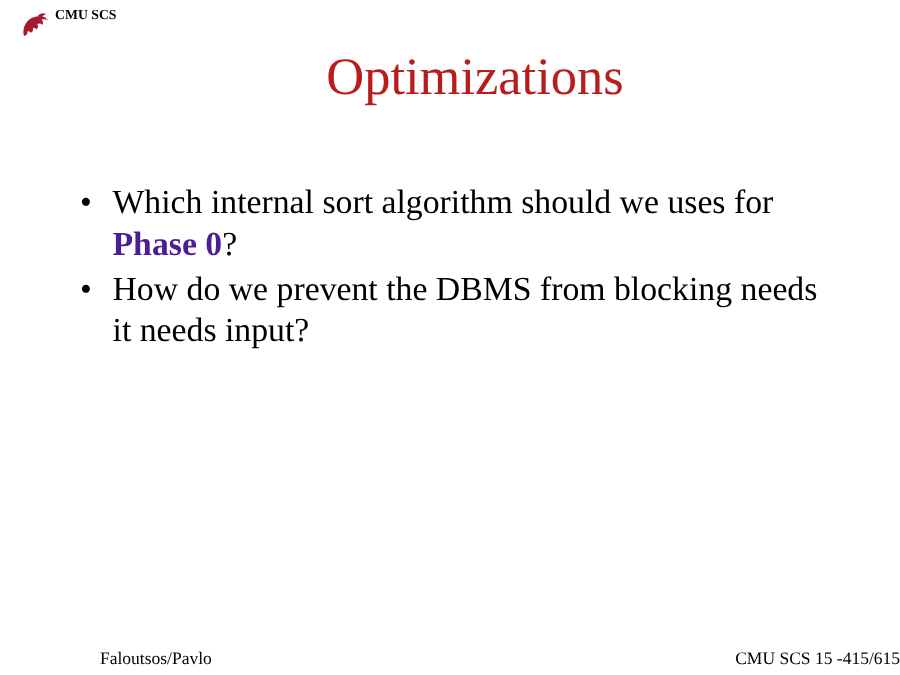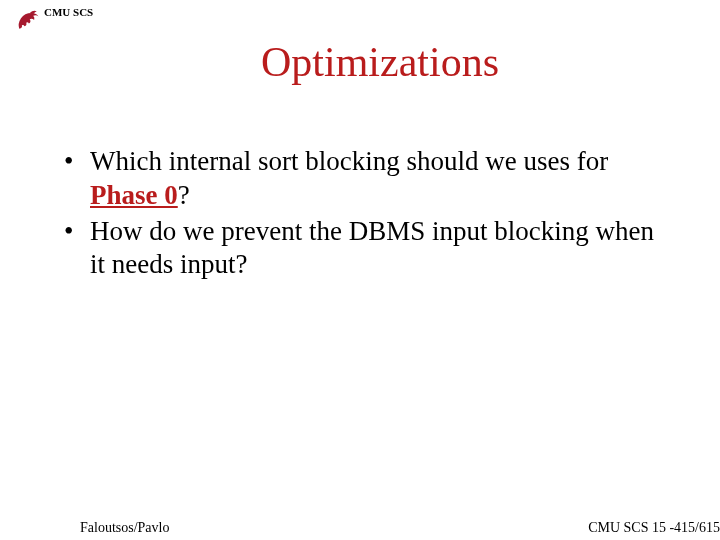"Which internal sort blocking should" span { text: blocking -> algorithm }
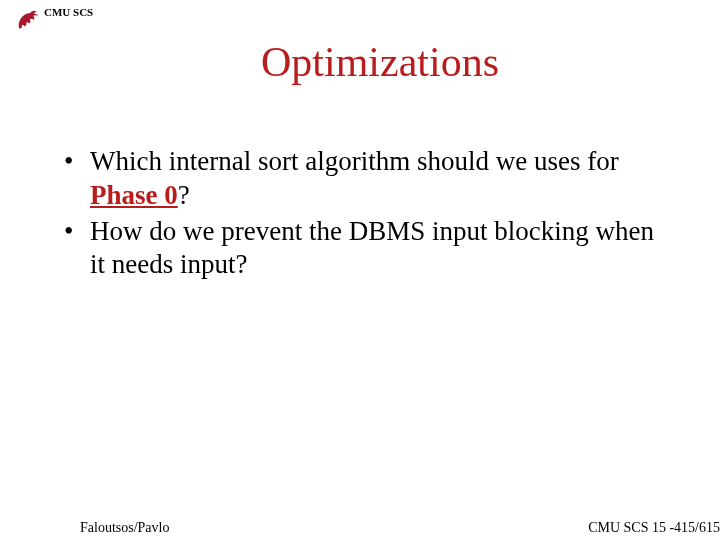"Phase 0" .phase0 { color: #b91c1c -> #4c1d95; text-decoration: underline -> none }
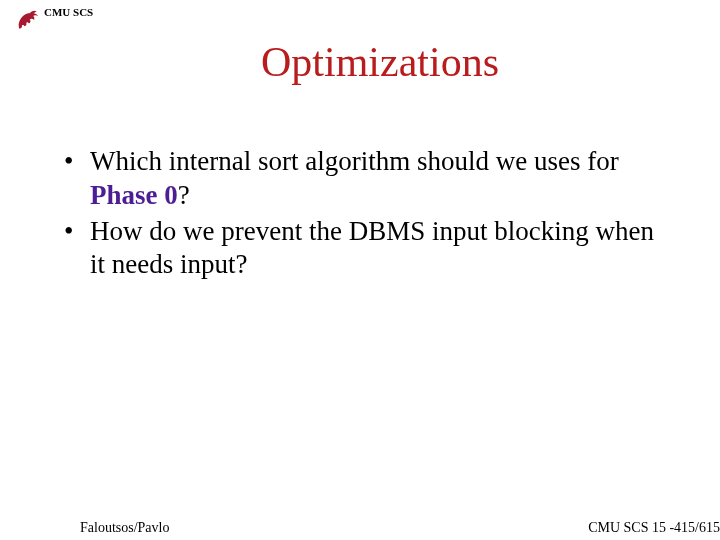"How do we prevent the" span { text: input blocking when -> from blocking needs }
